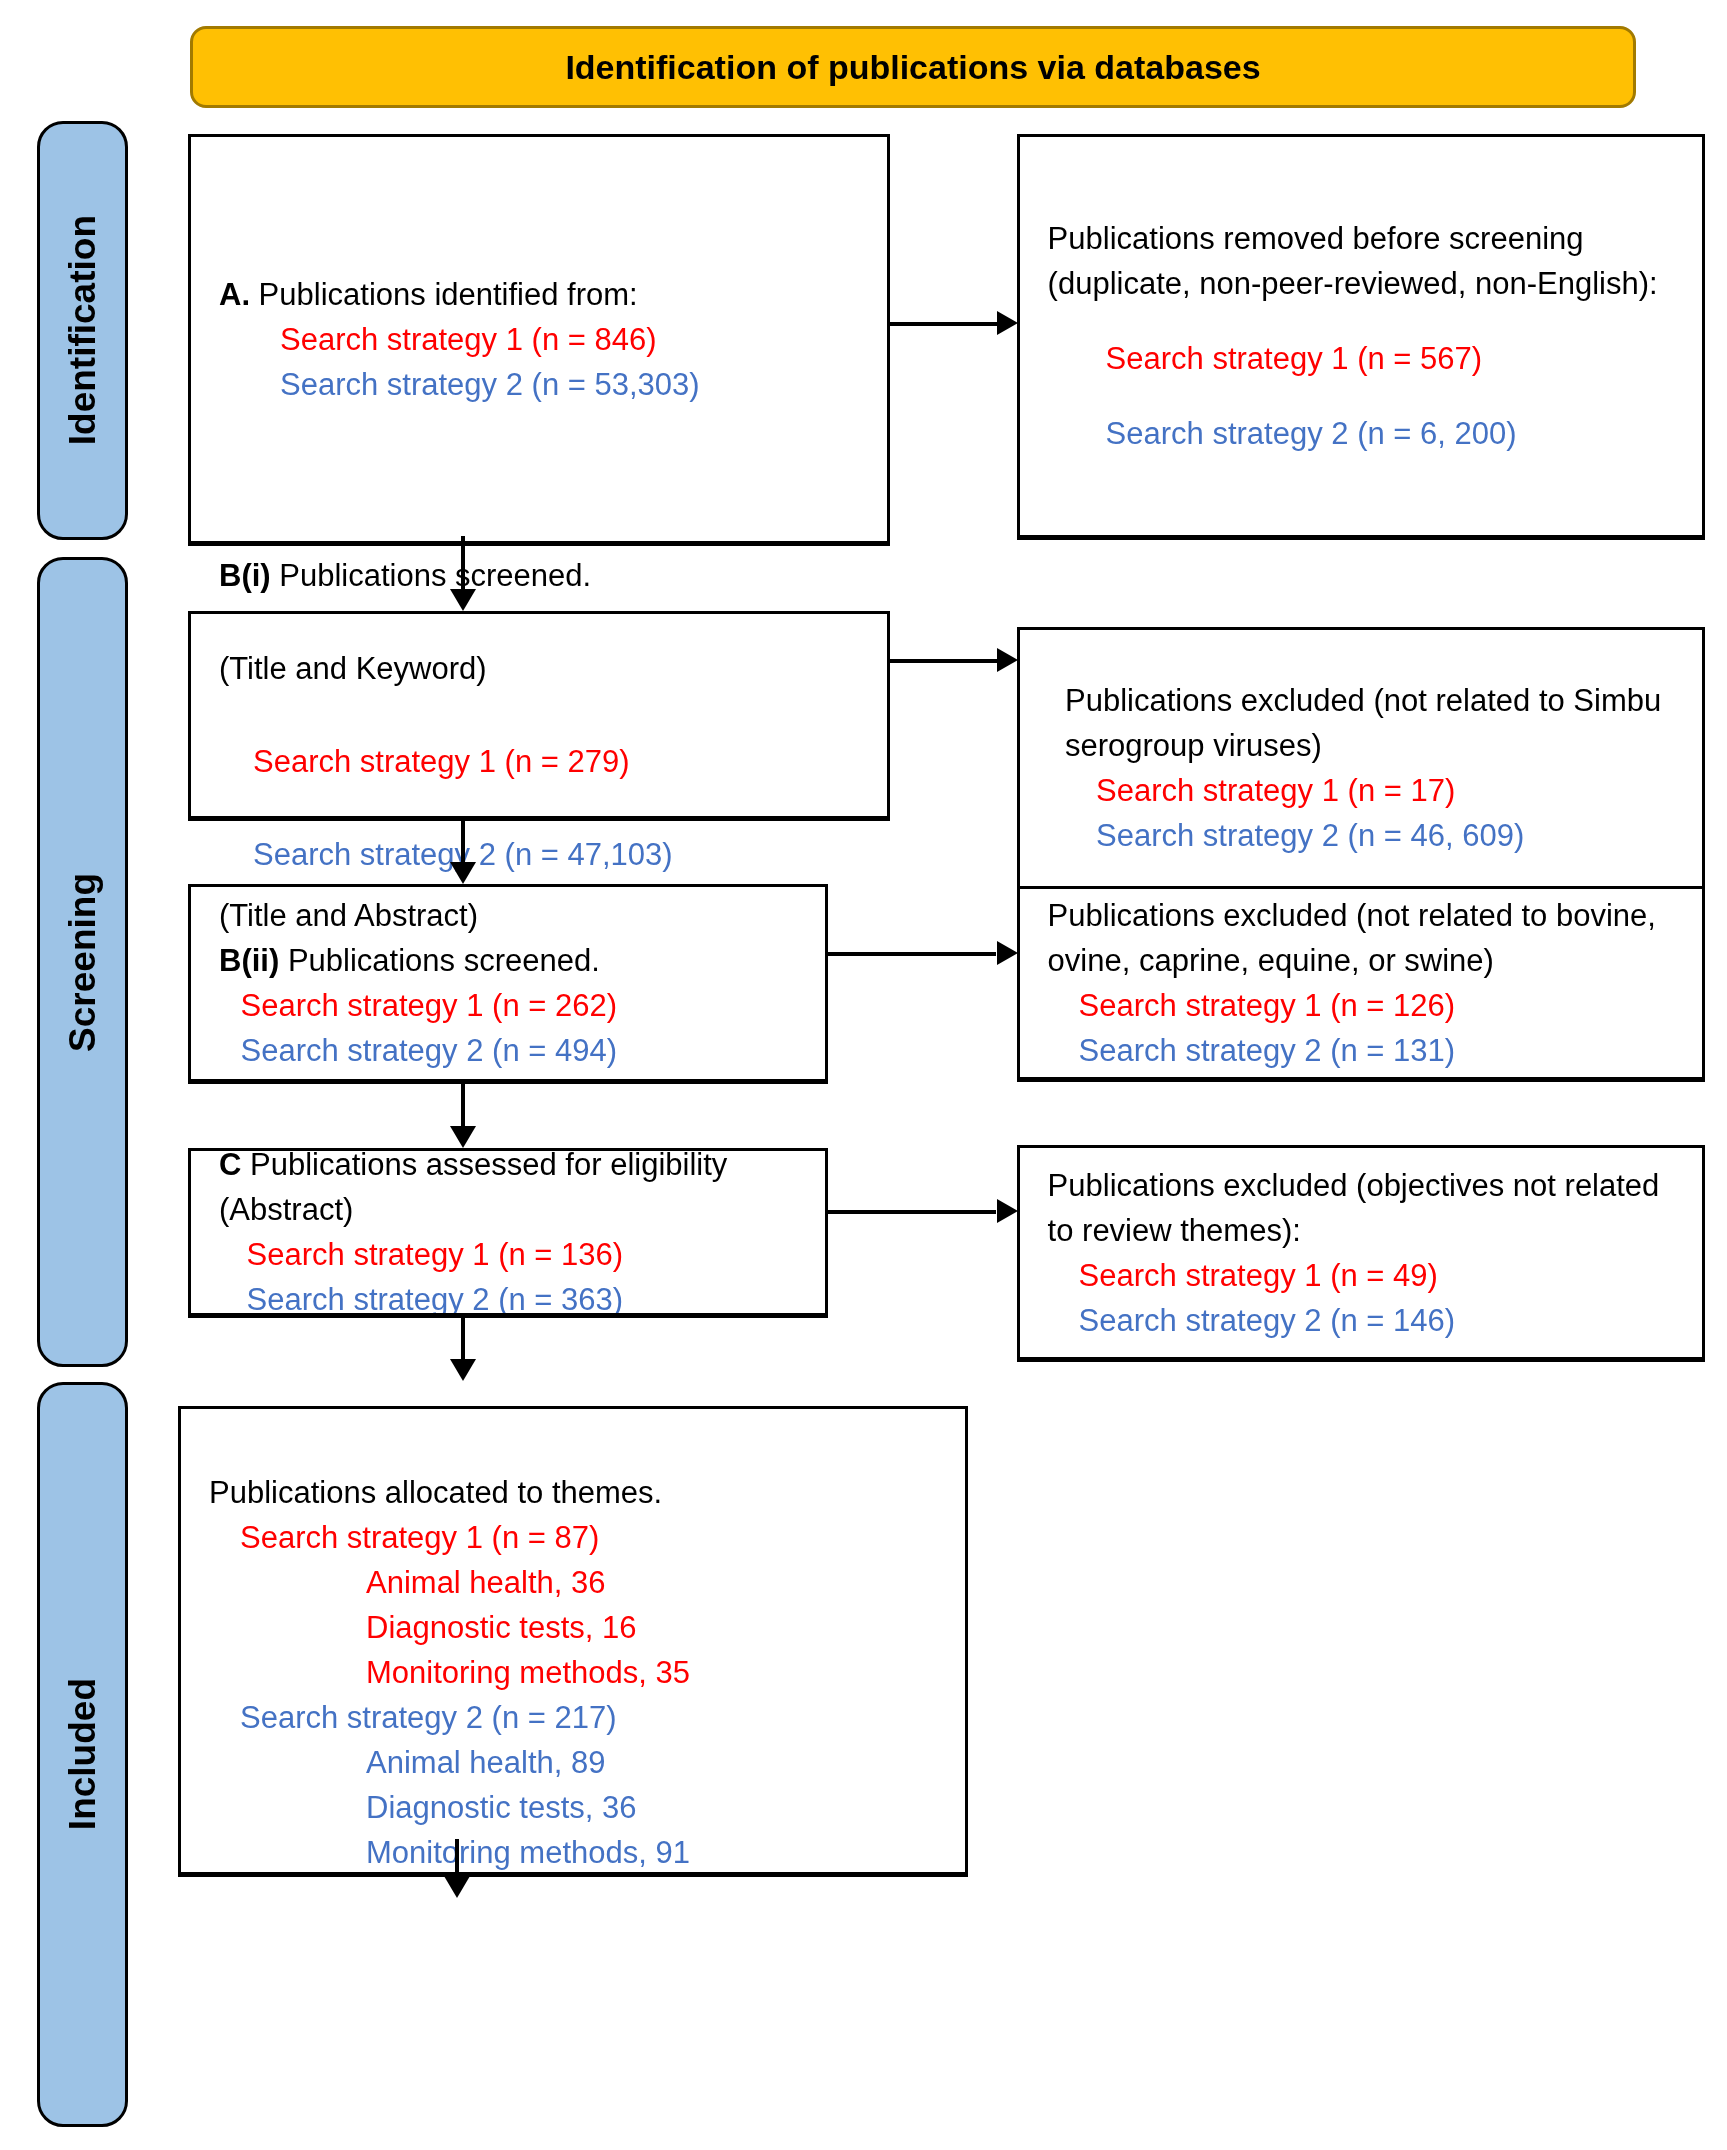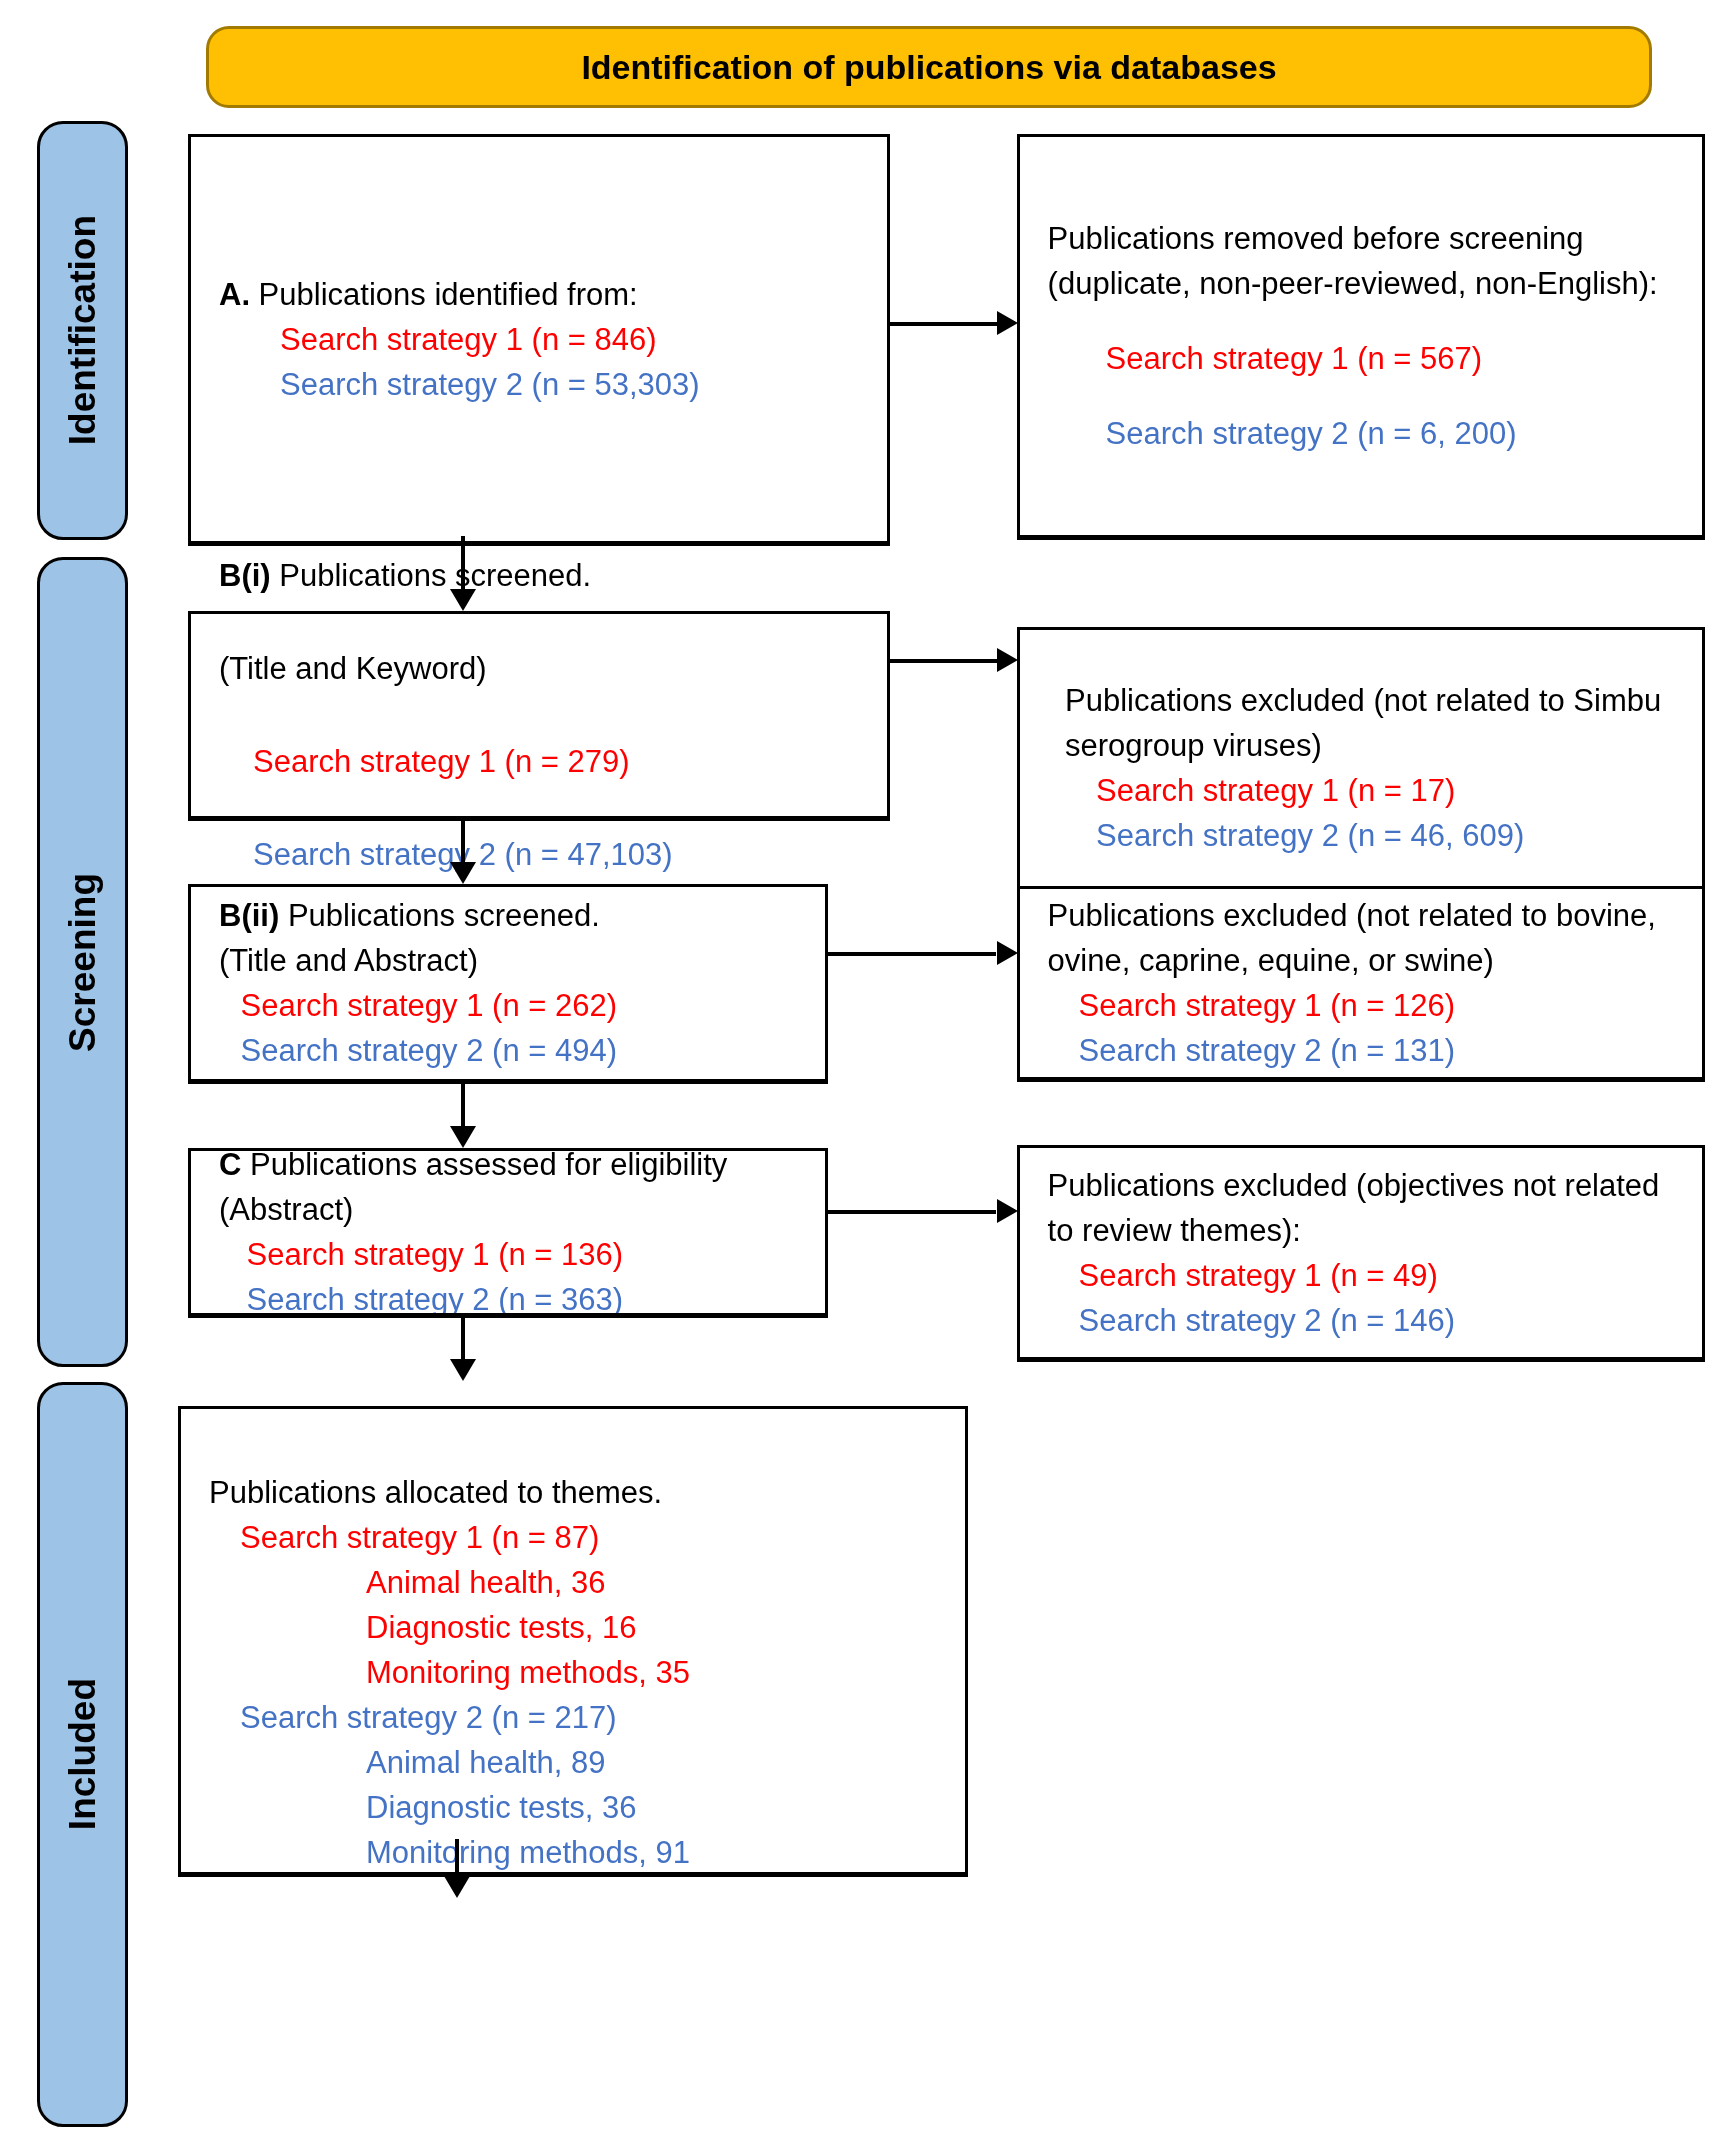"Identification of publications via" .banner { border-radius: 23px -> 16px; left: 206px -> 190px }
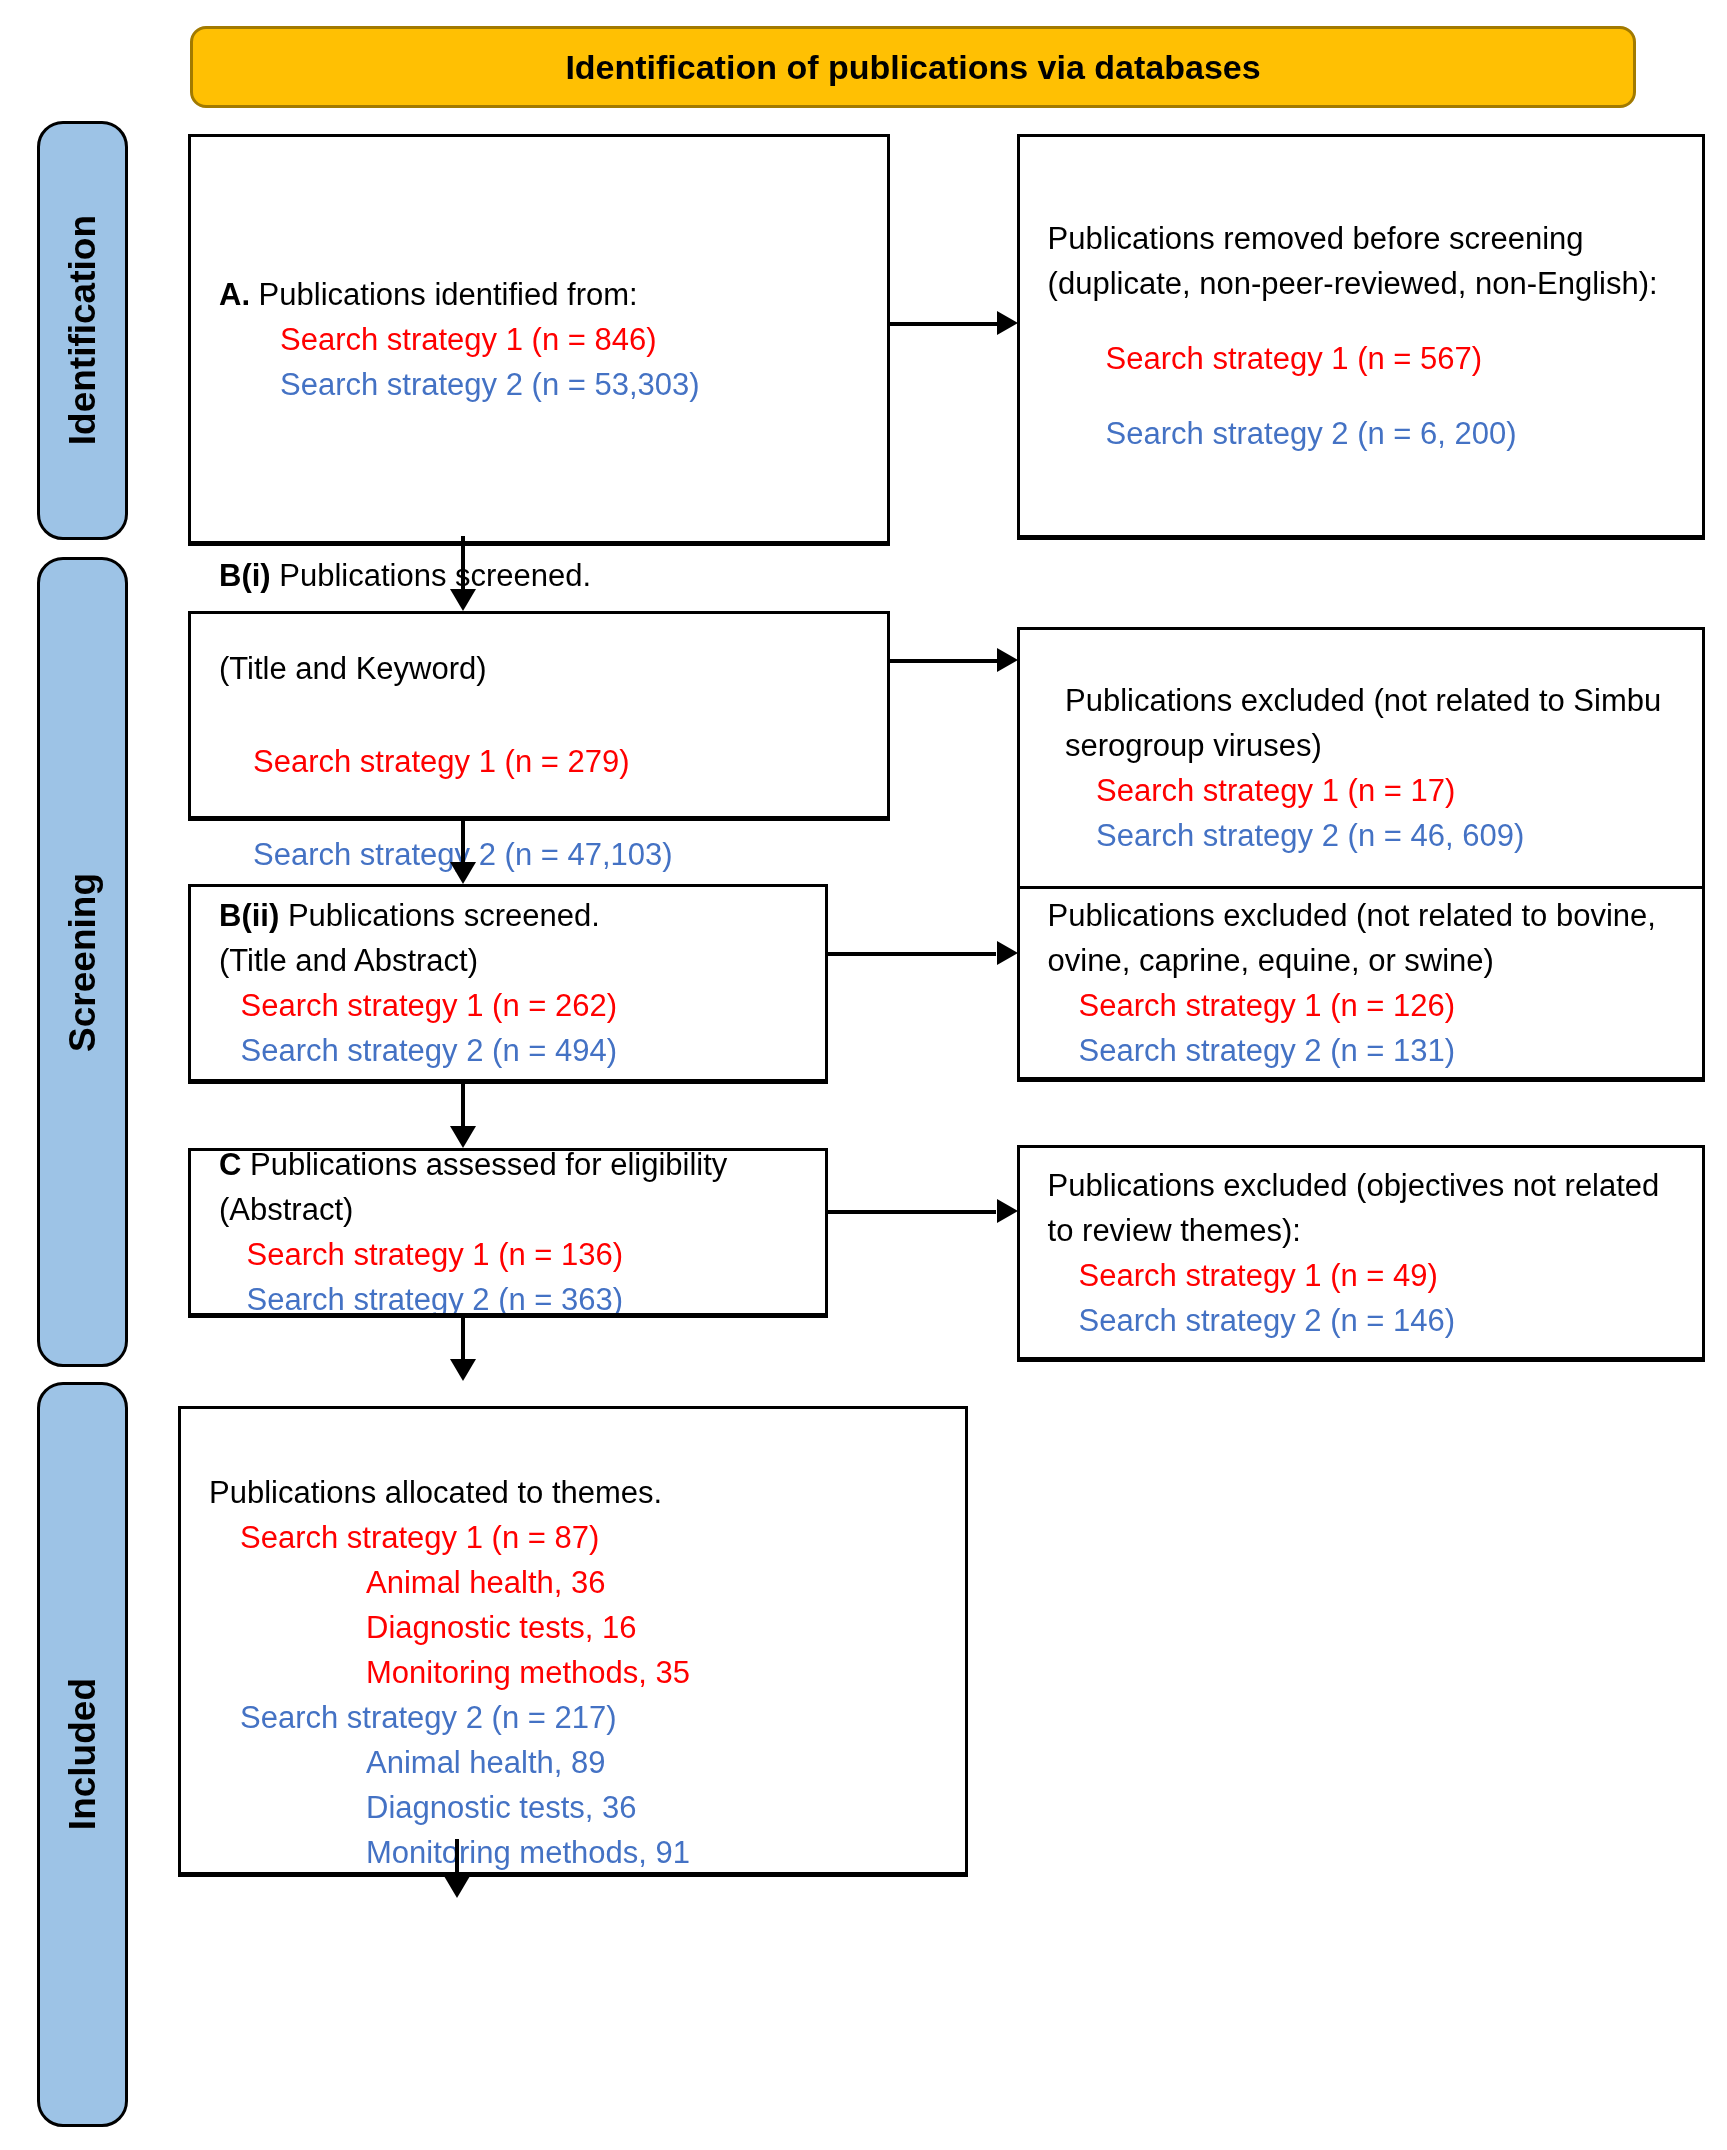"B(ii) Publications screened." div.line { order: before "(Title and Abstract)" -> after "(Title and Abstract)" }
